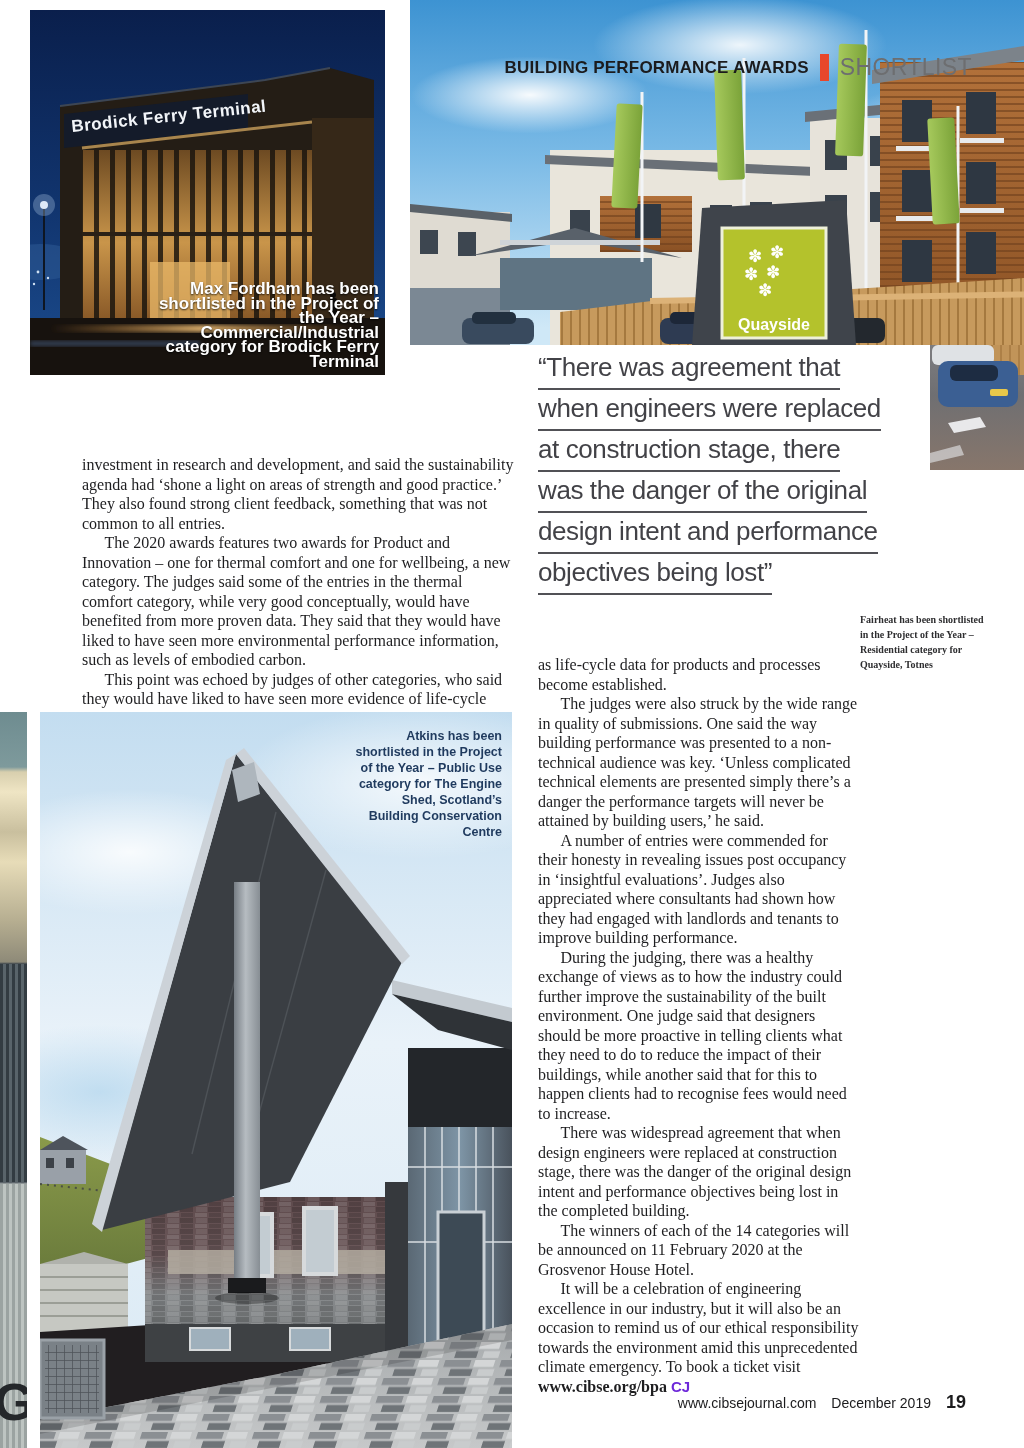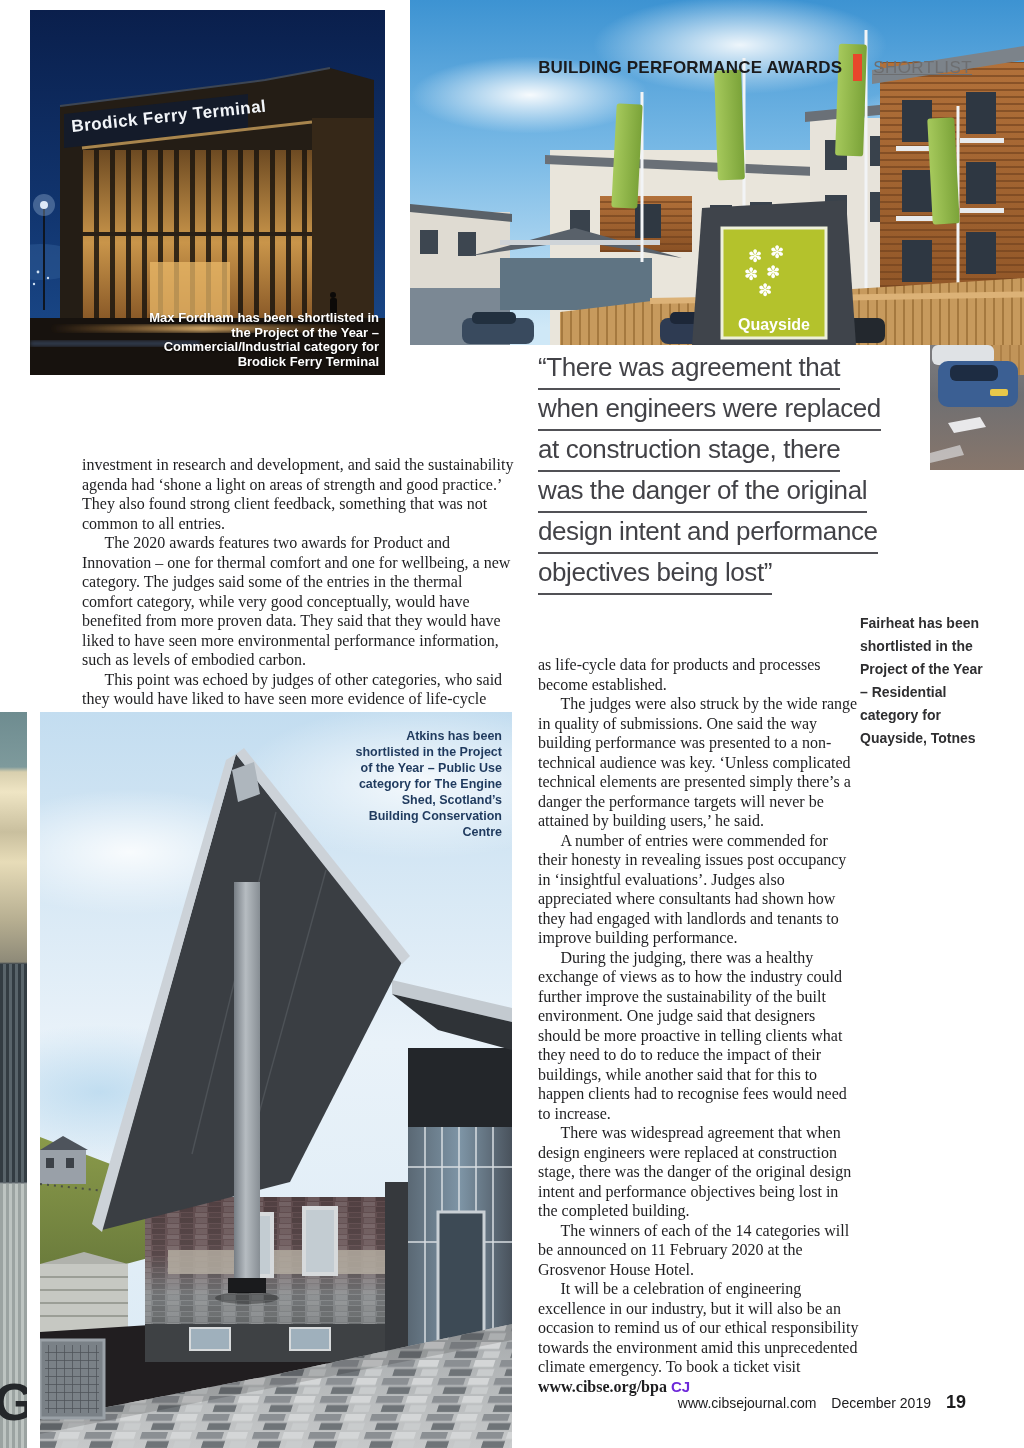"SHORTLIST" .header-section { font-size: 17px -> 23px; text-decoration: underline -> none }
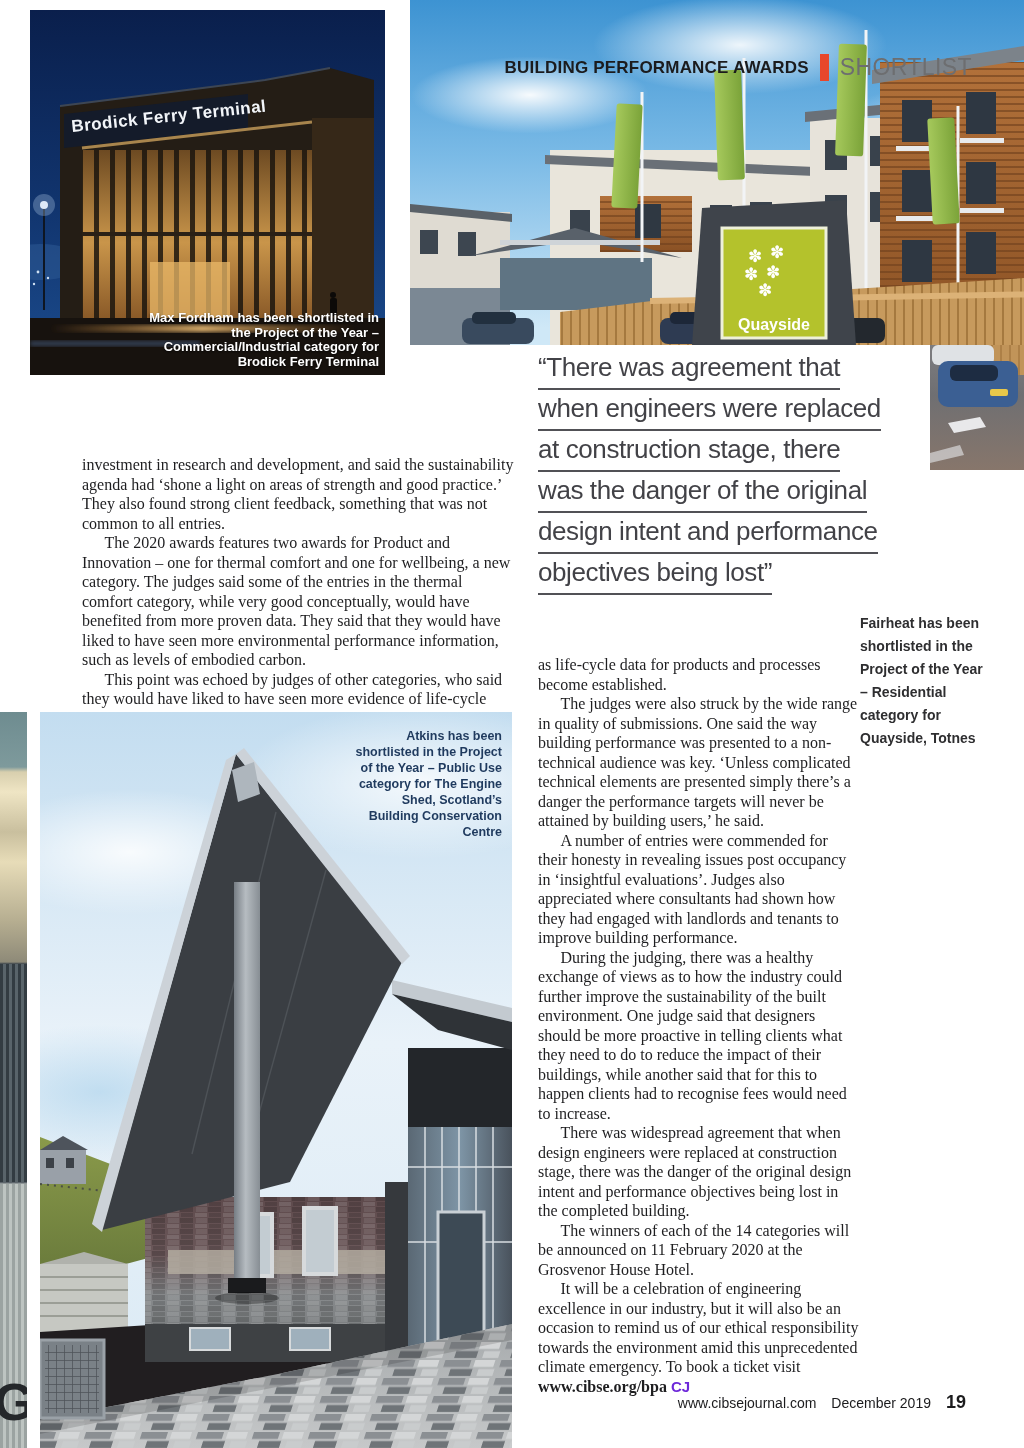"Max Fordham has been shortlisted" .brodick-caption { font-size: 13px -> 17px }
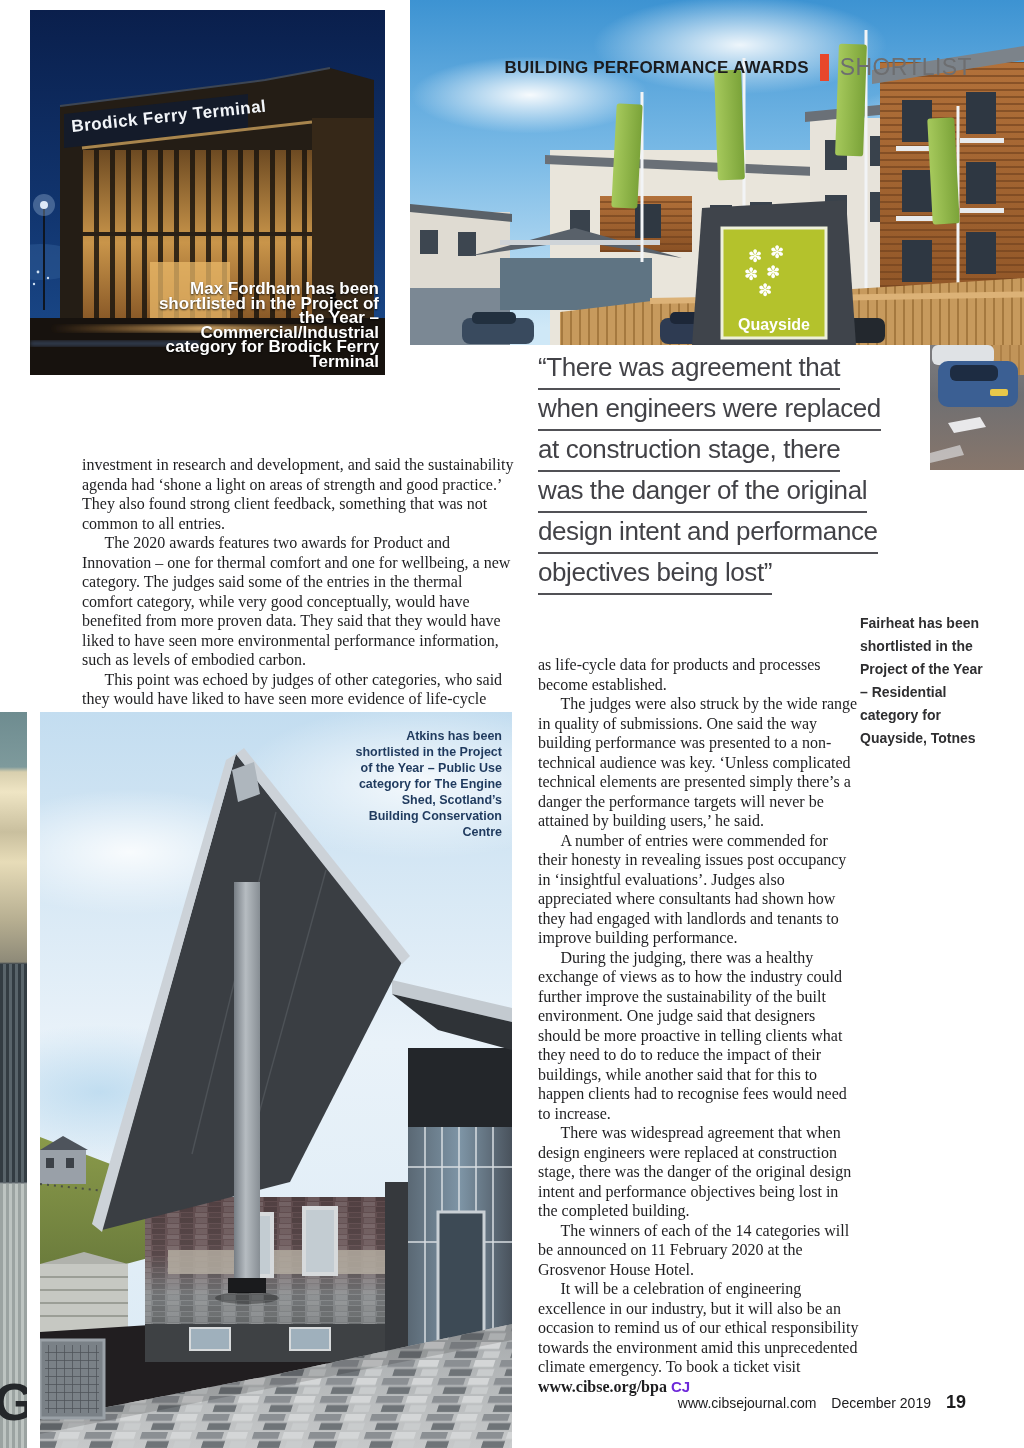"Fairheat has been shortlisted in" .fairheat-caption { font-family: Liberation Sans, sans-serif -> Liberation Serif, serif; font-size: 14px -> 10px; line-height: 23px -> 15px }
